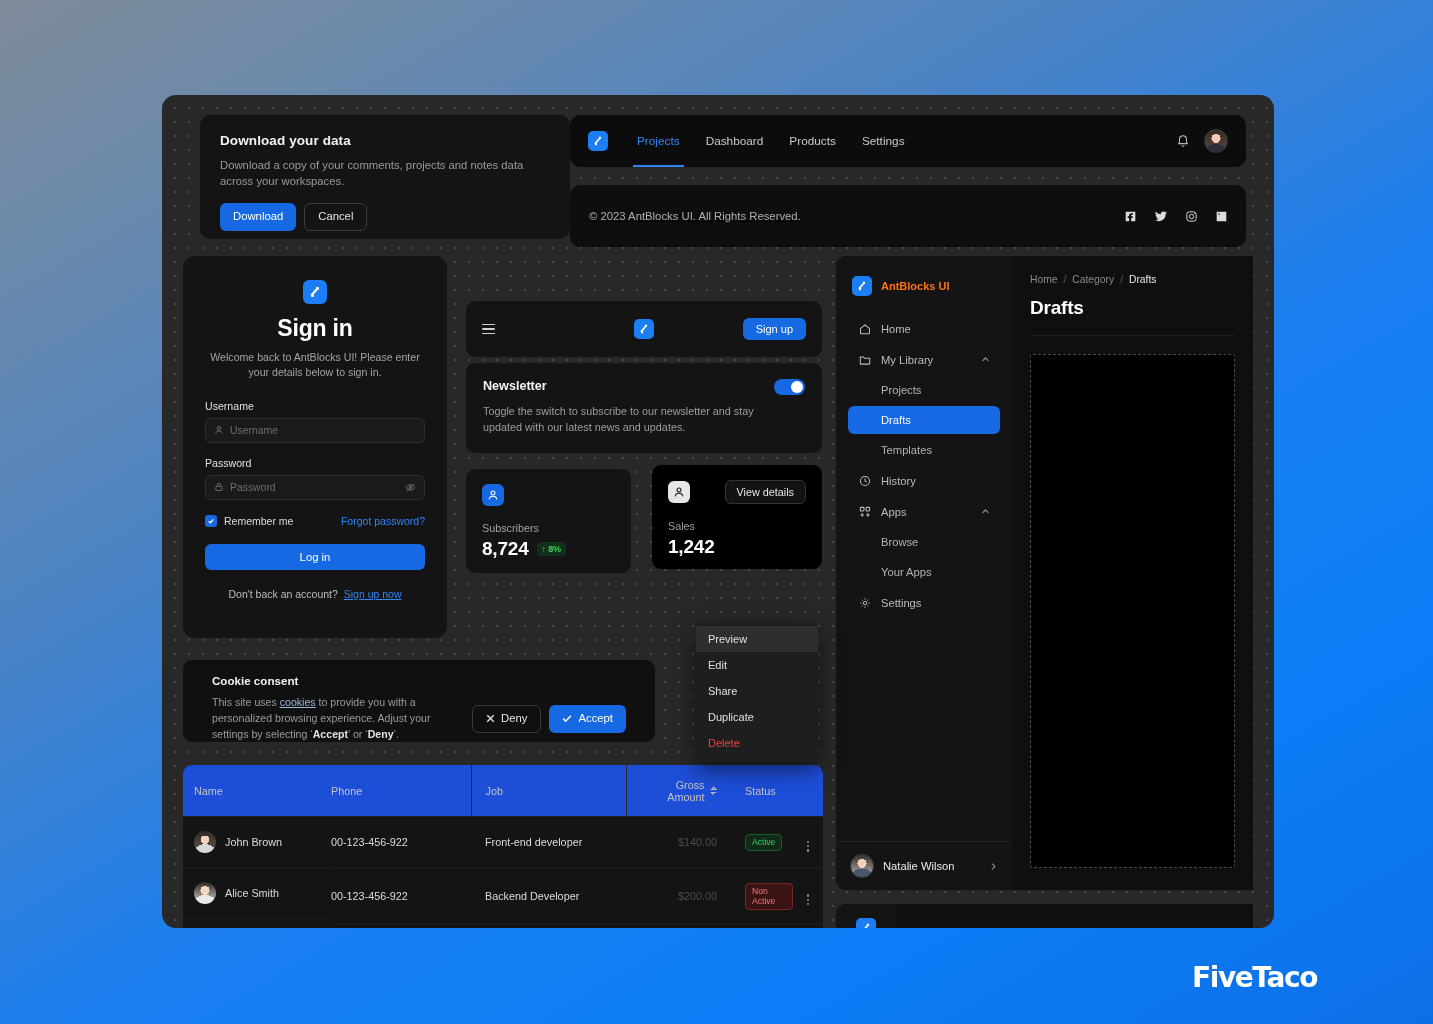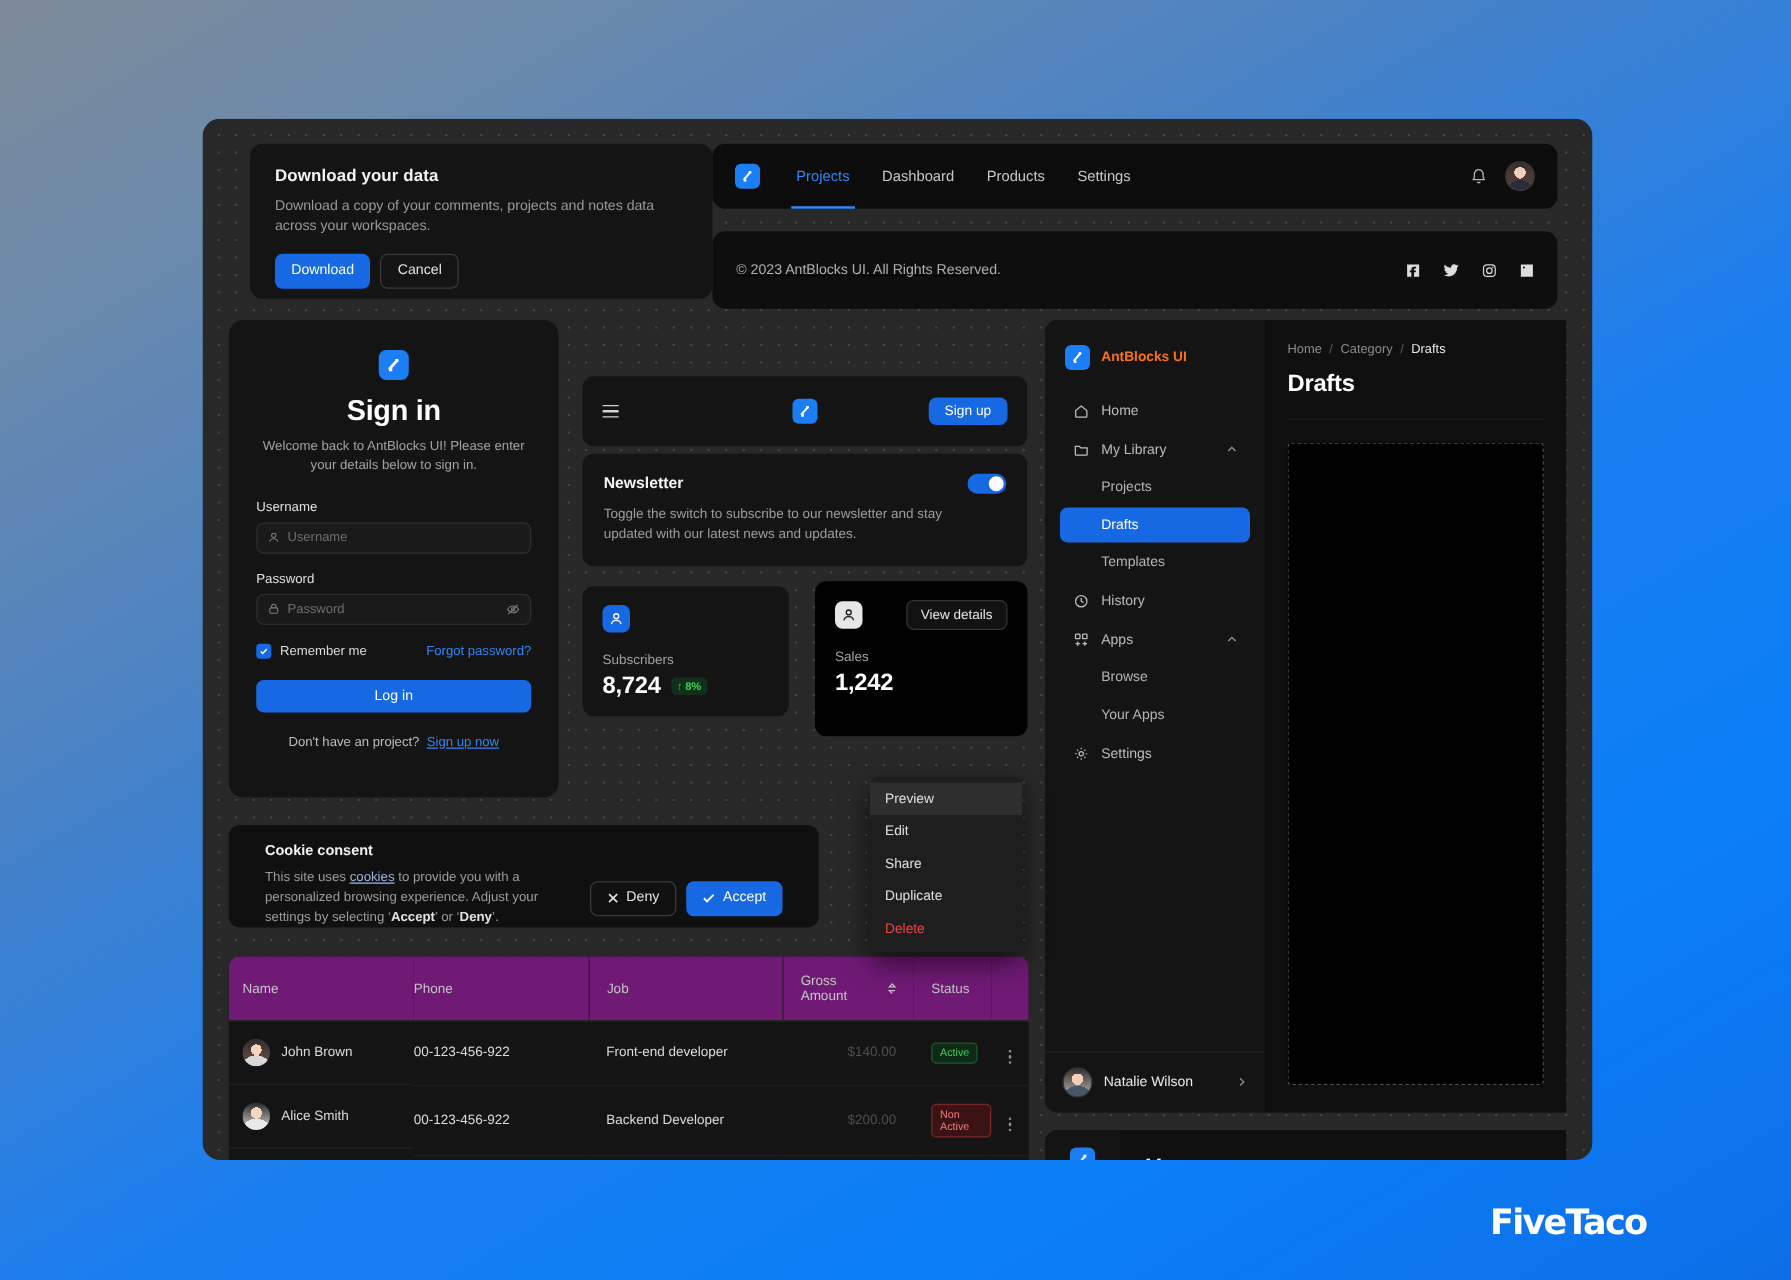"View details" #stat-sales { height: 124px -> 104px }
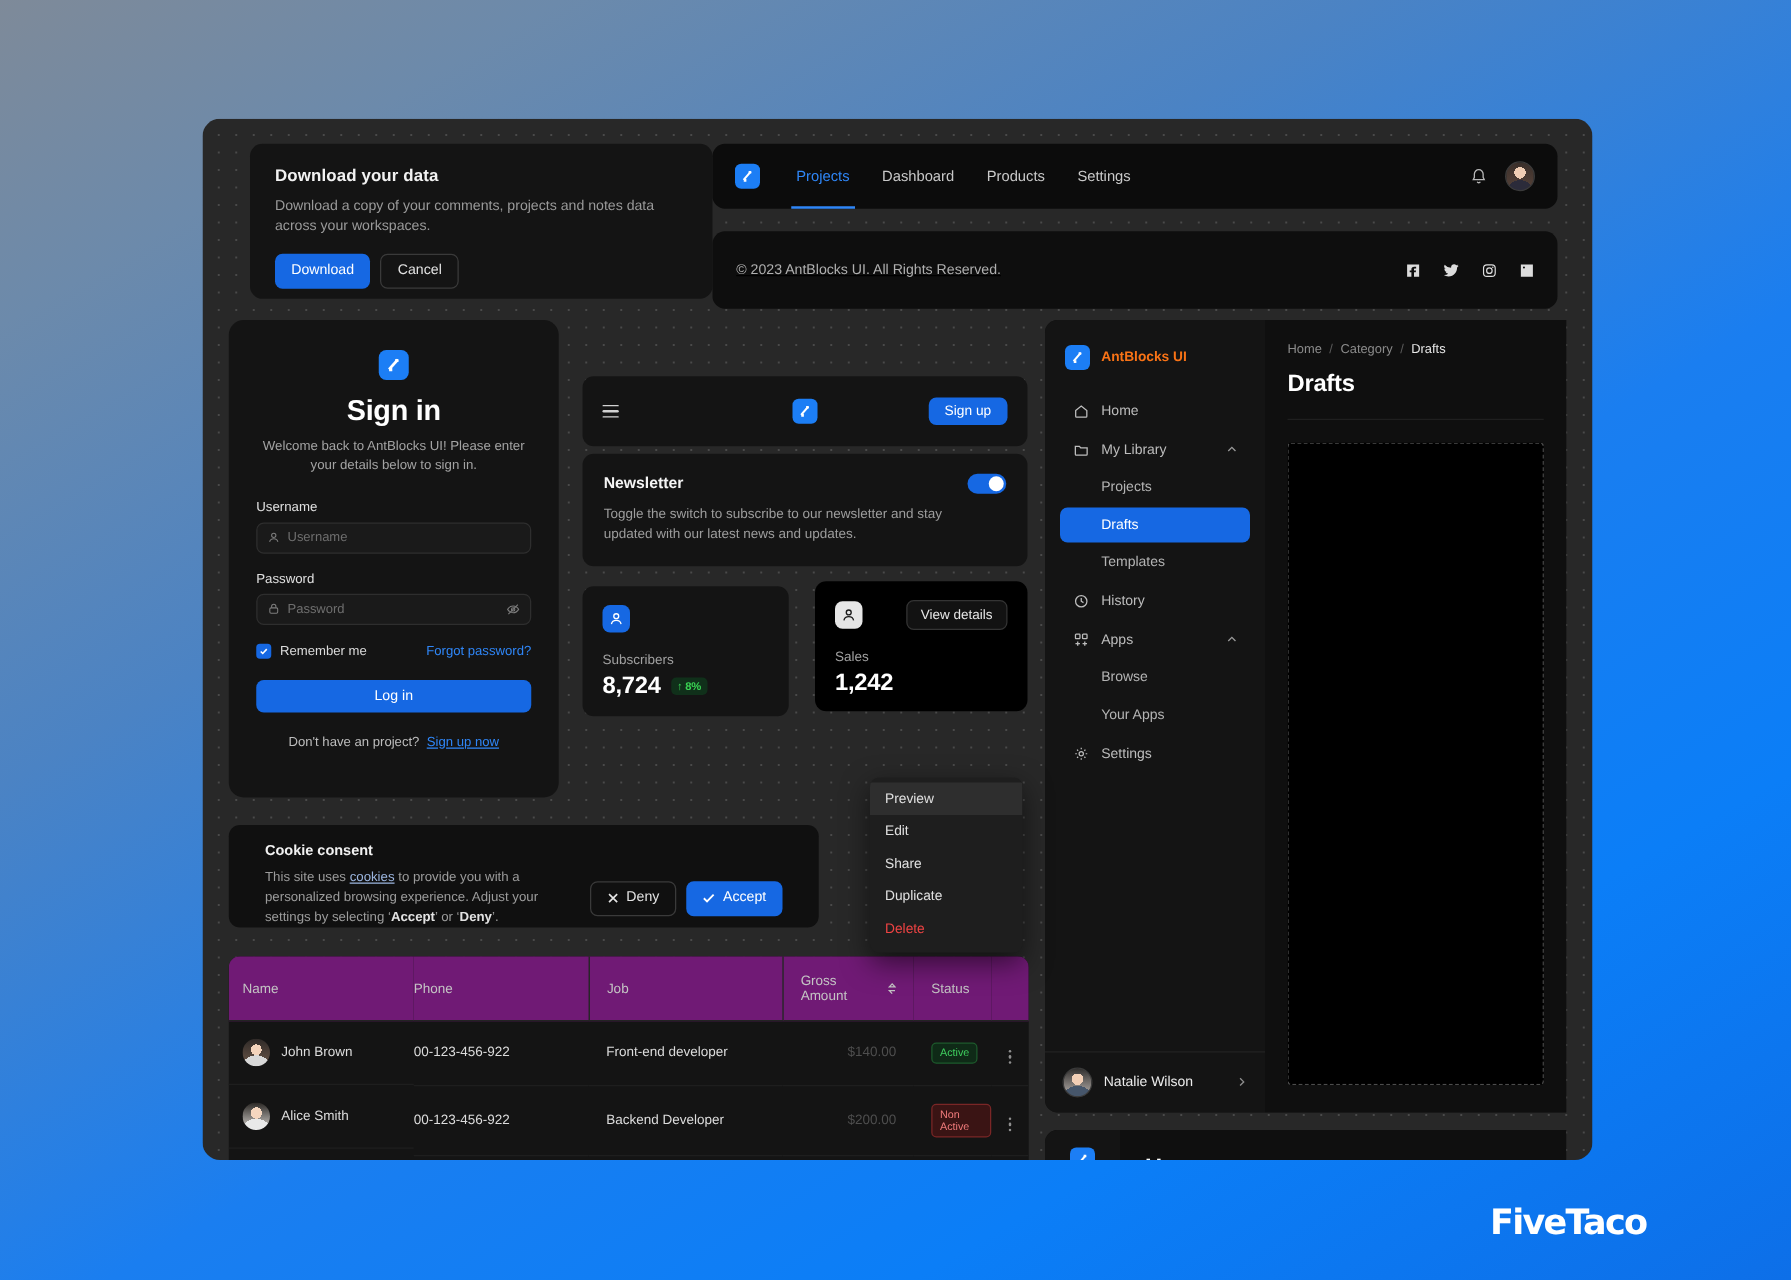"Don't have an project?" span { text: have an project -> back an account }
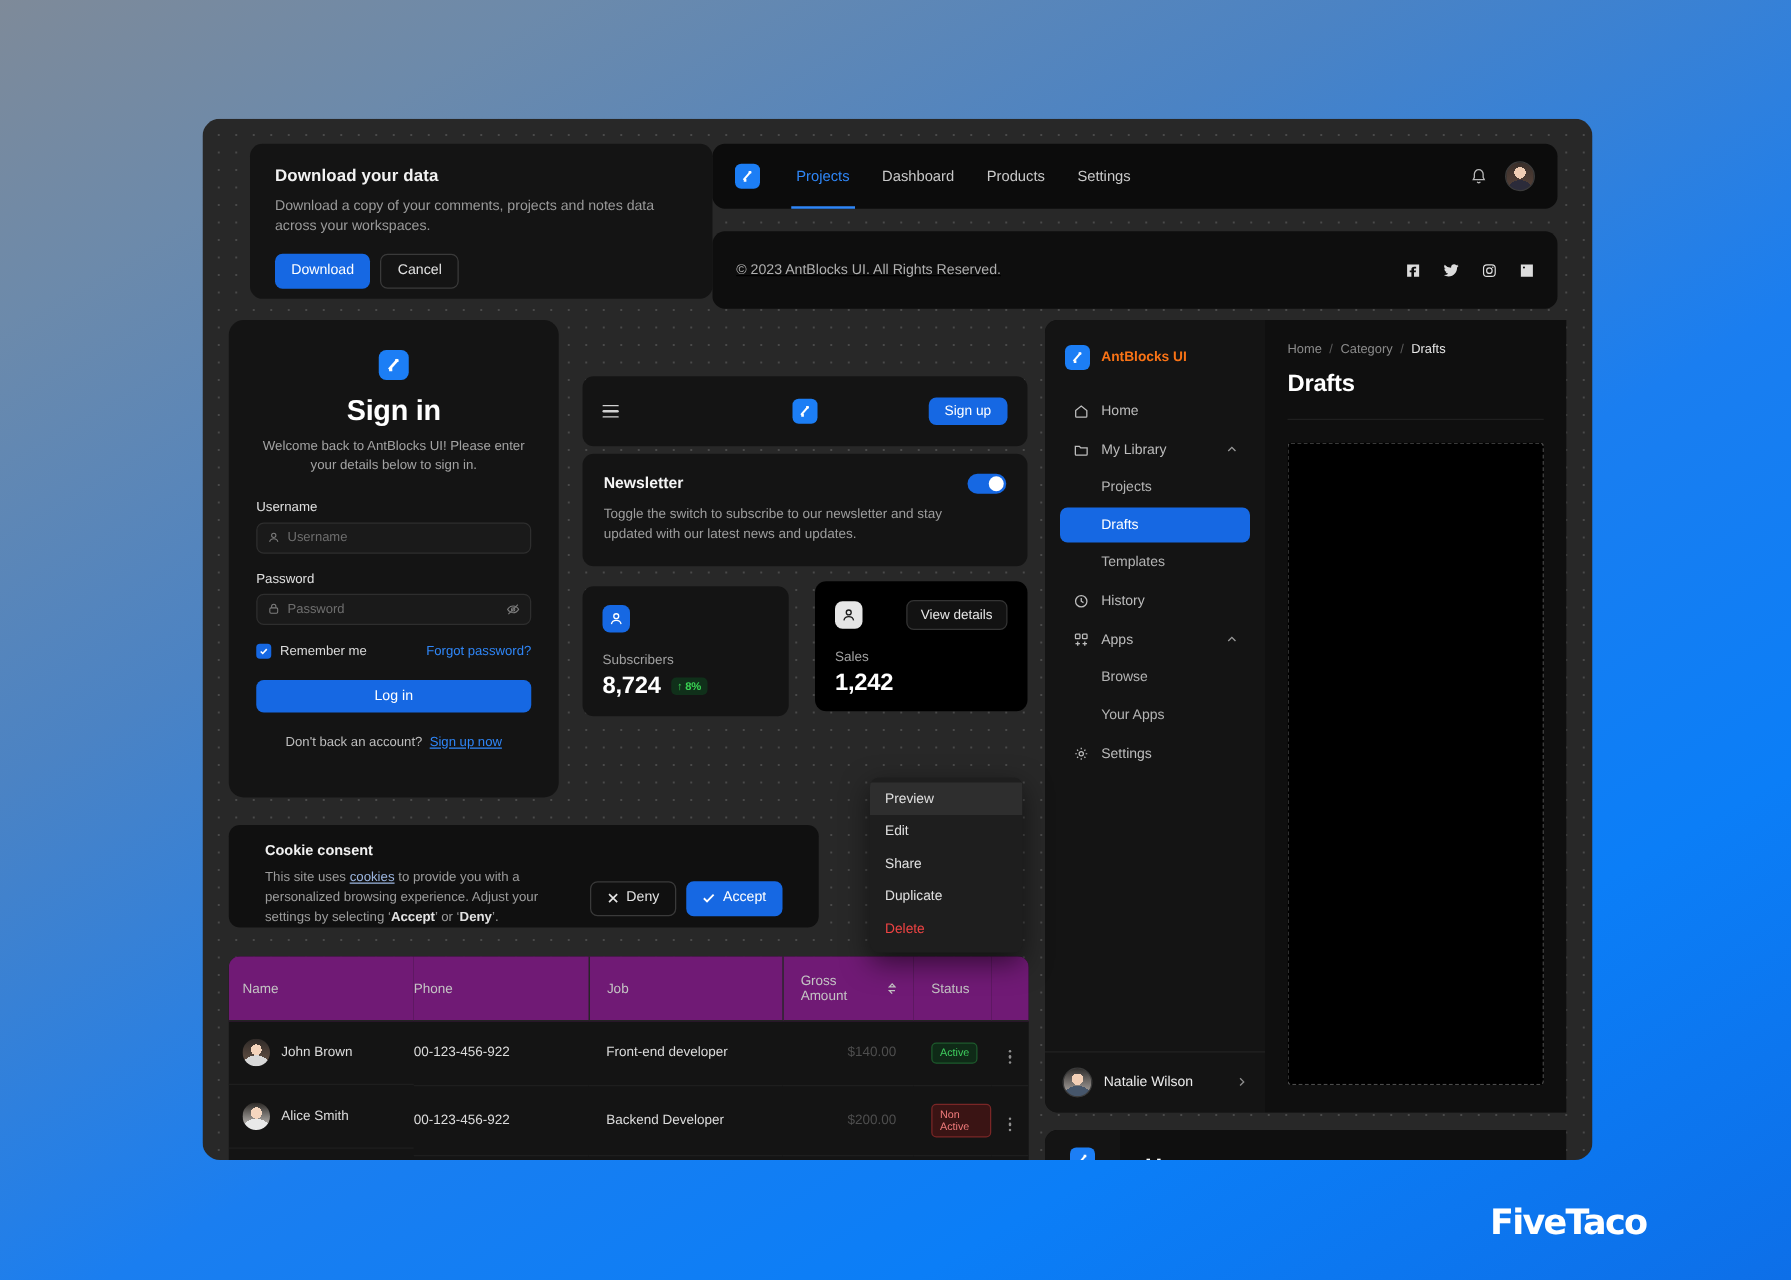"Name" #table thead th { background: #701a75 -> #1d4ed8; text-align: left -> right }
